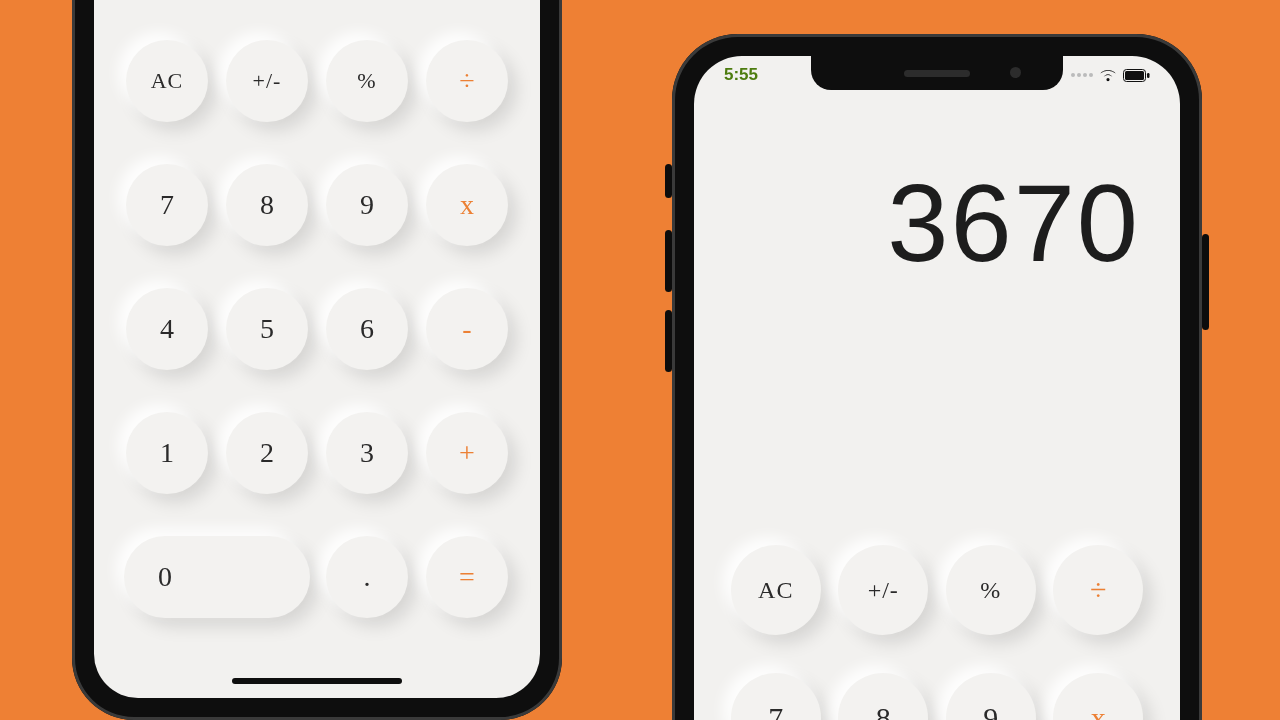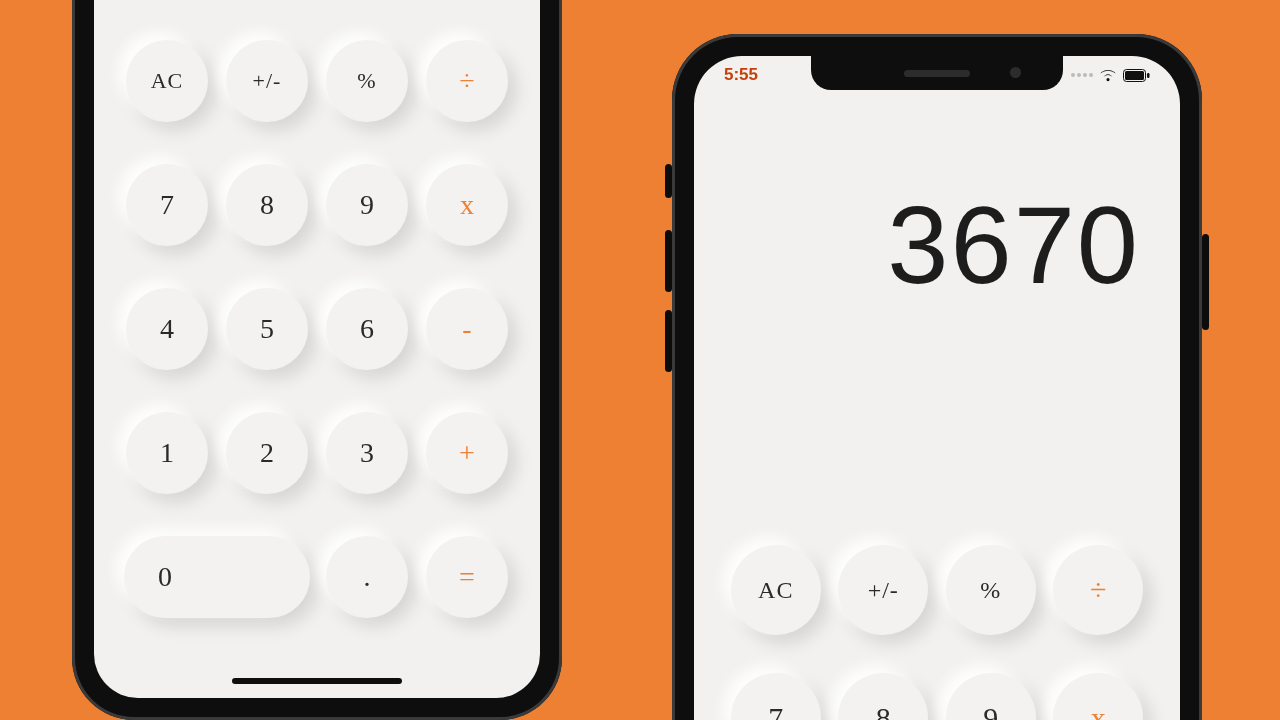"5:55" .status { color: #c2410c -> #4d7c0f }
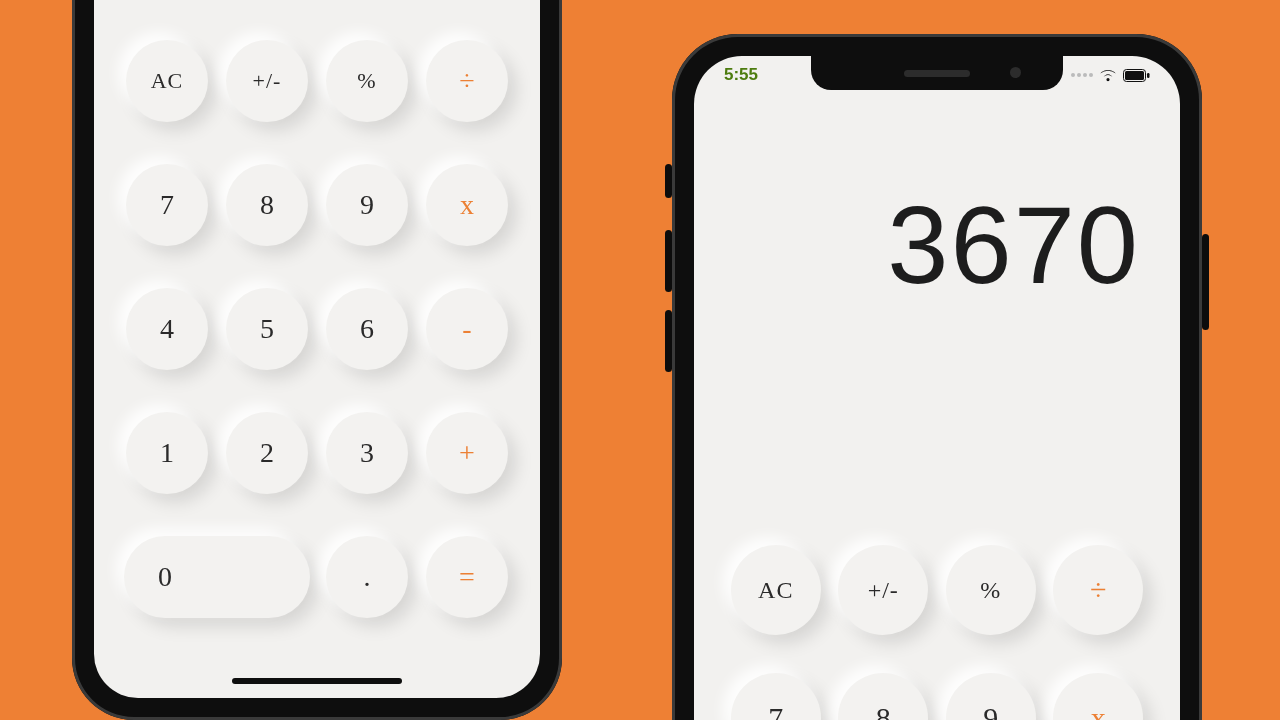"3670" .display { margin-top: 22px -> none }
